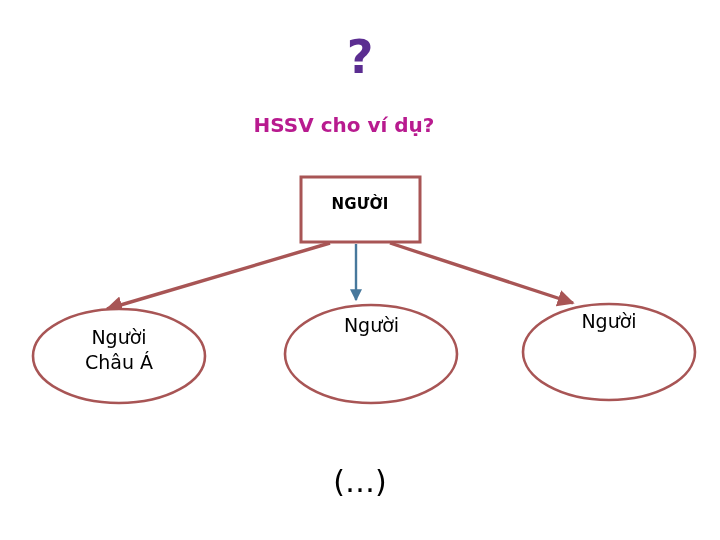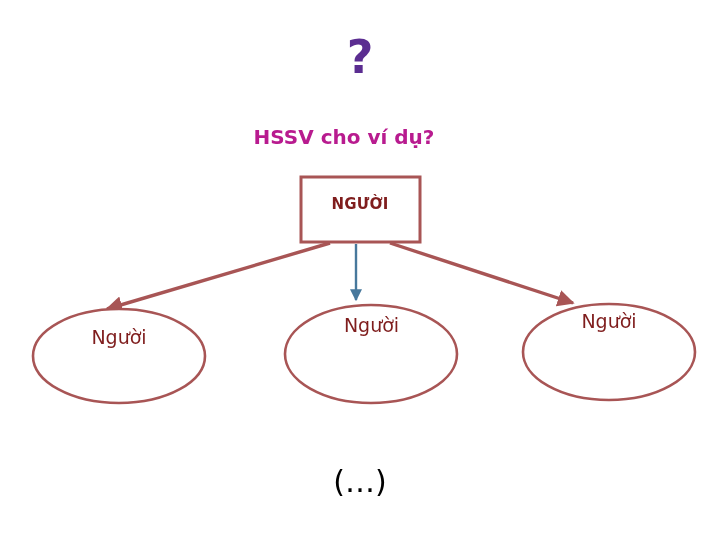"HSSV cho ví dụ?" .subtitle { margin-top: 12px -> none }
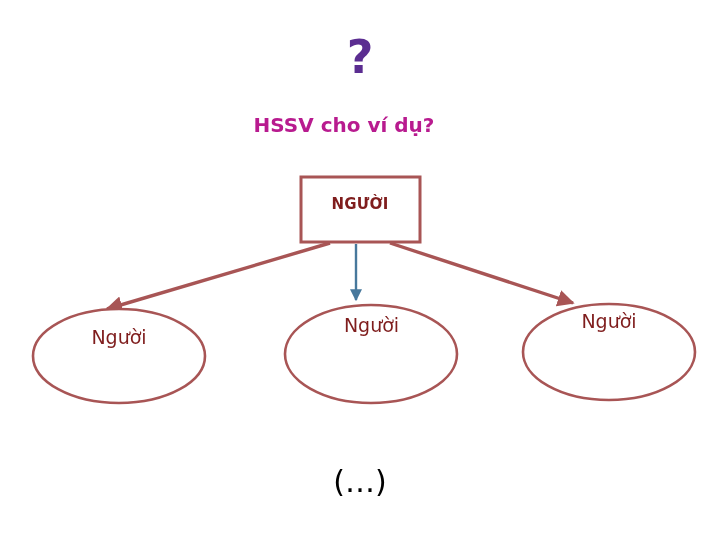"NGƯỜI" .node-label { color: #7f1d1d -> #000000 }
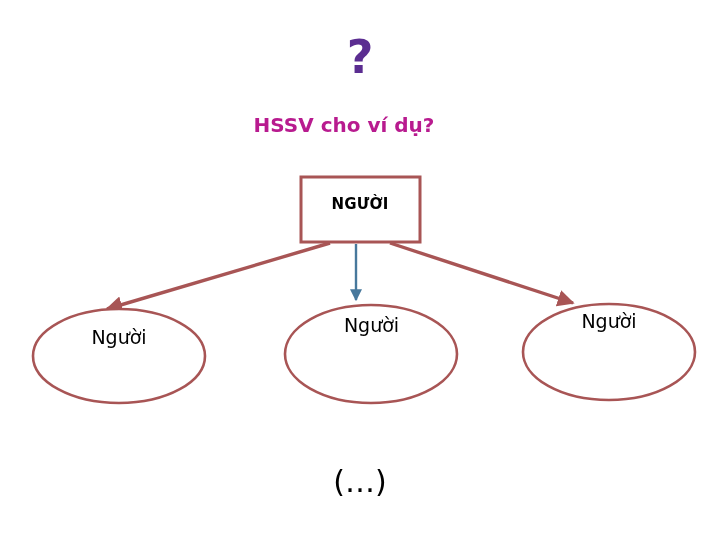"Châu Á" div { html: none -> <div>Châu Á</div> }
